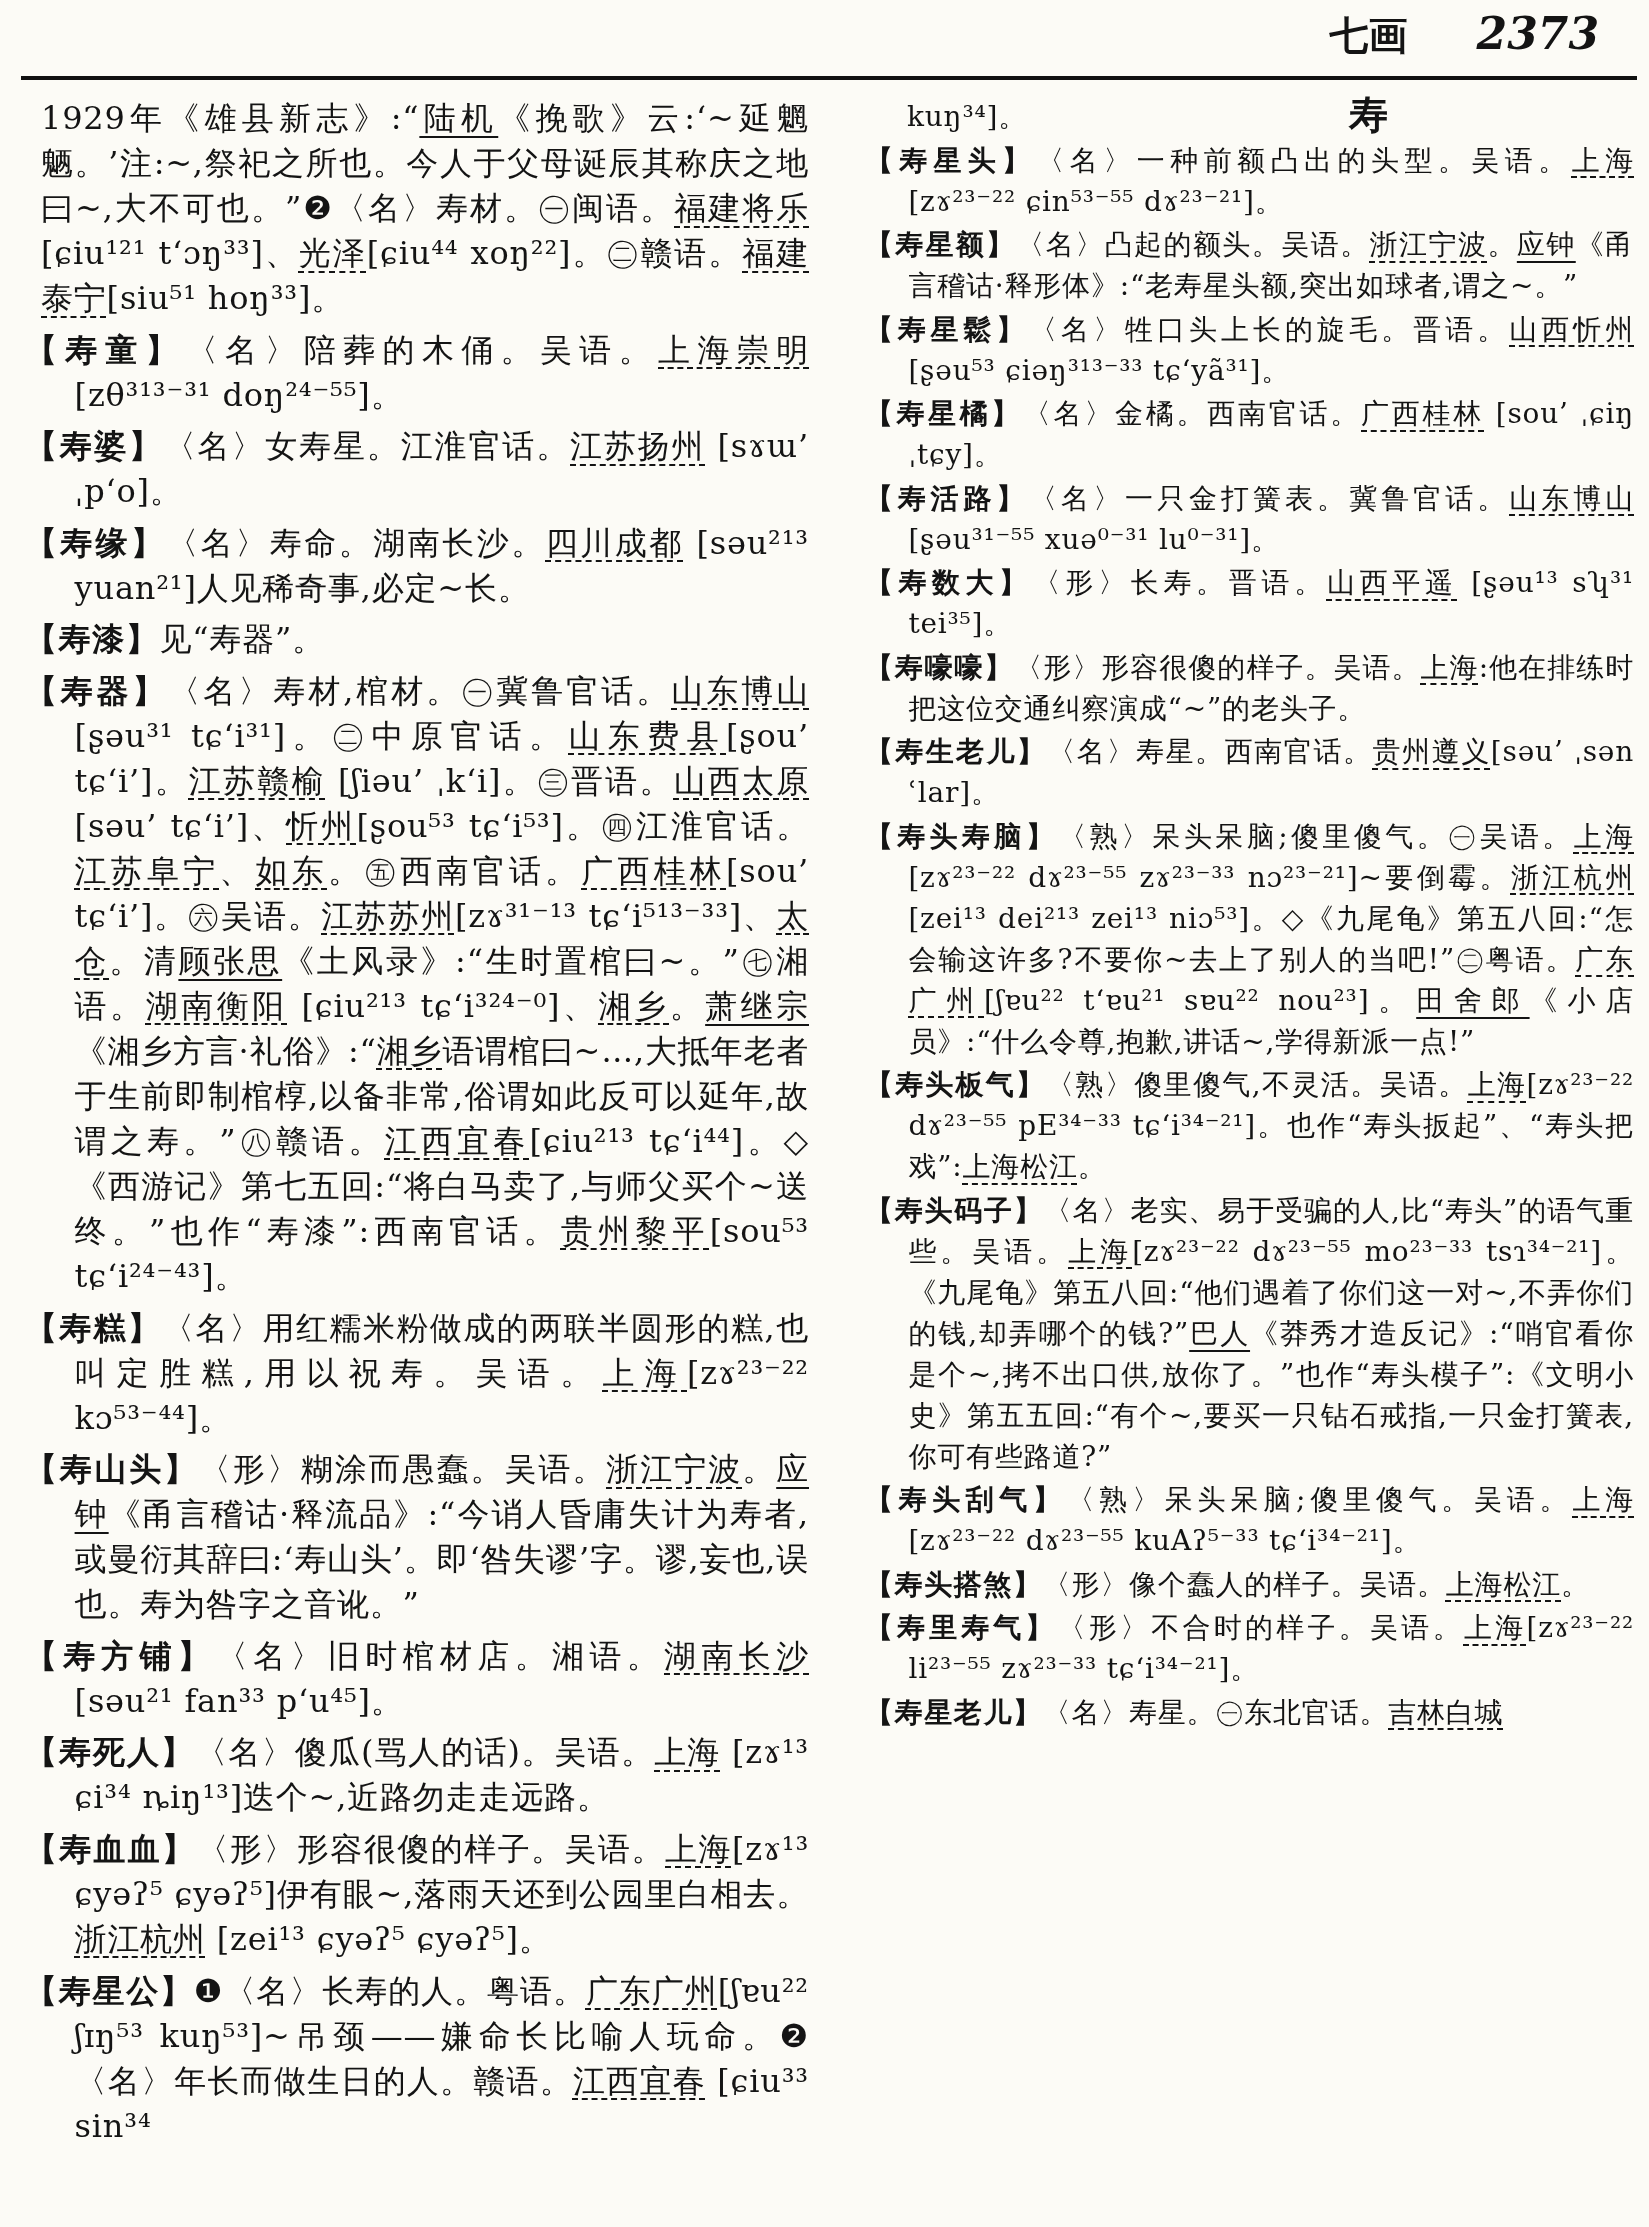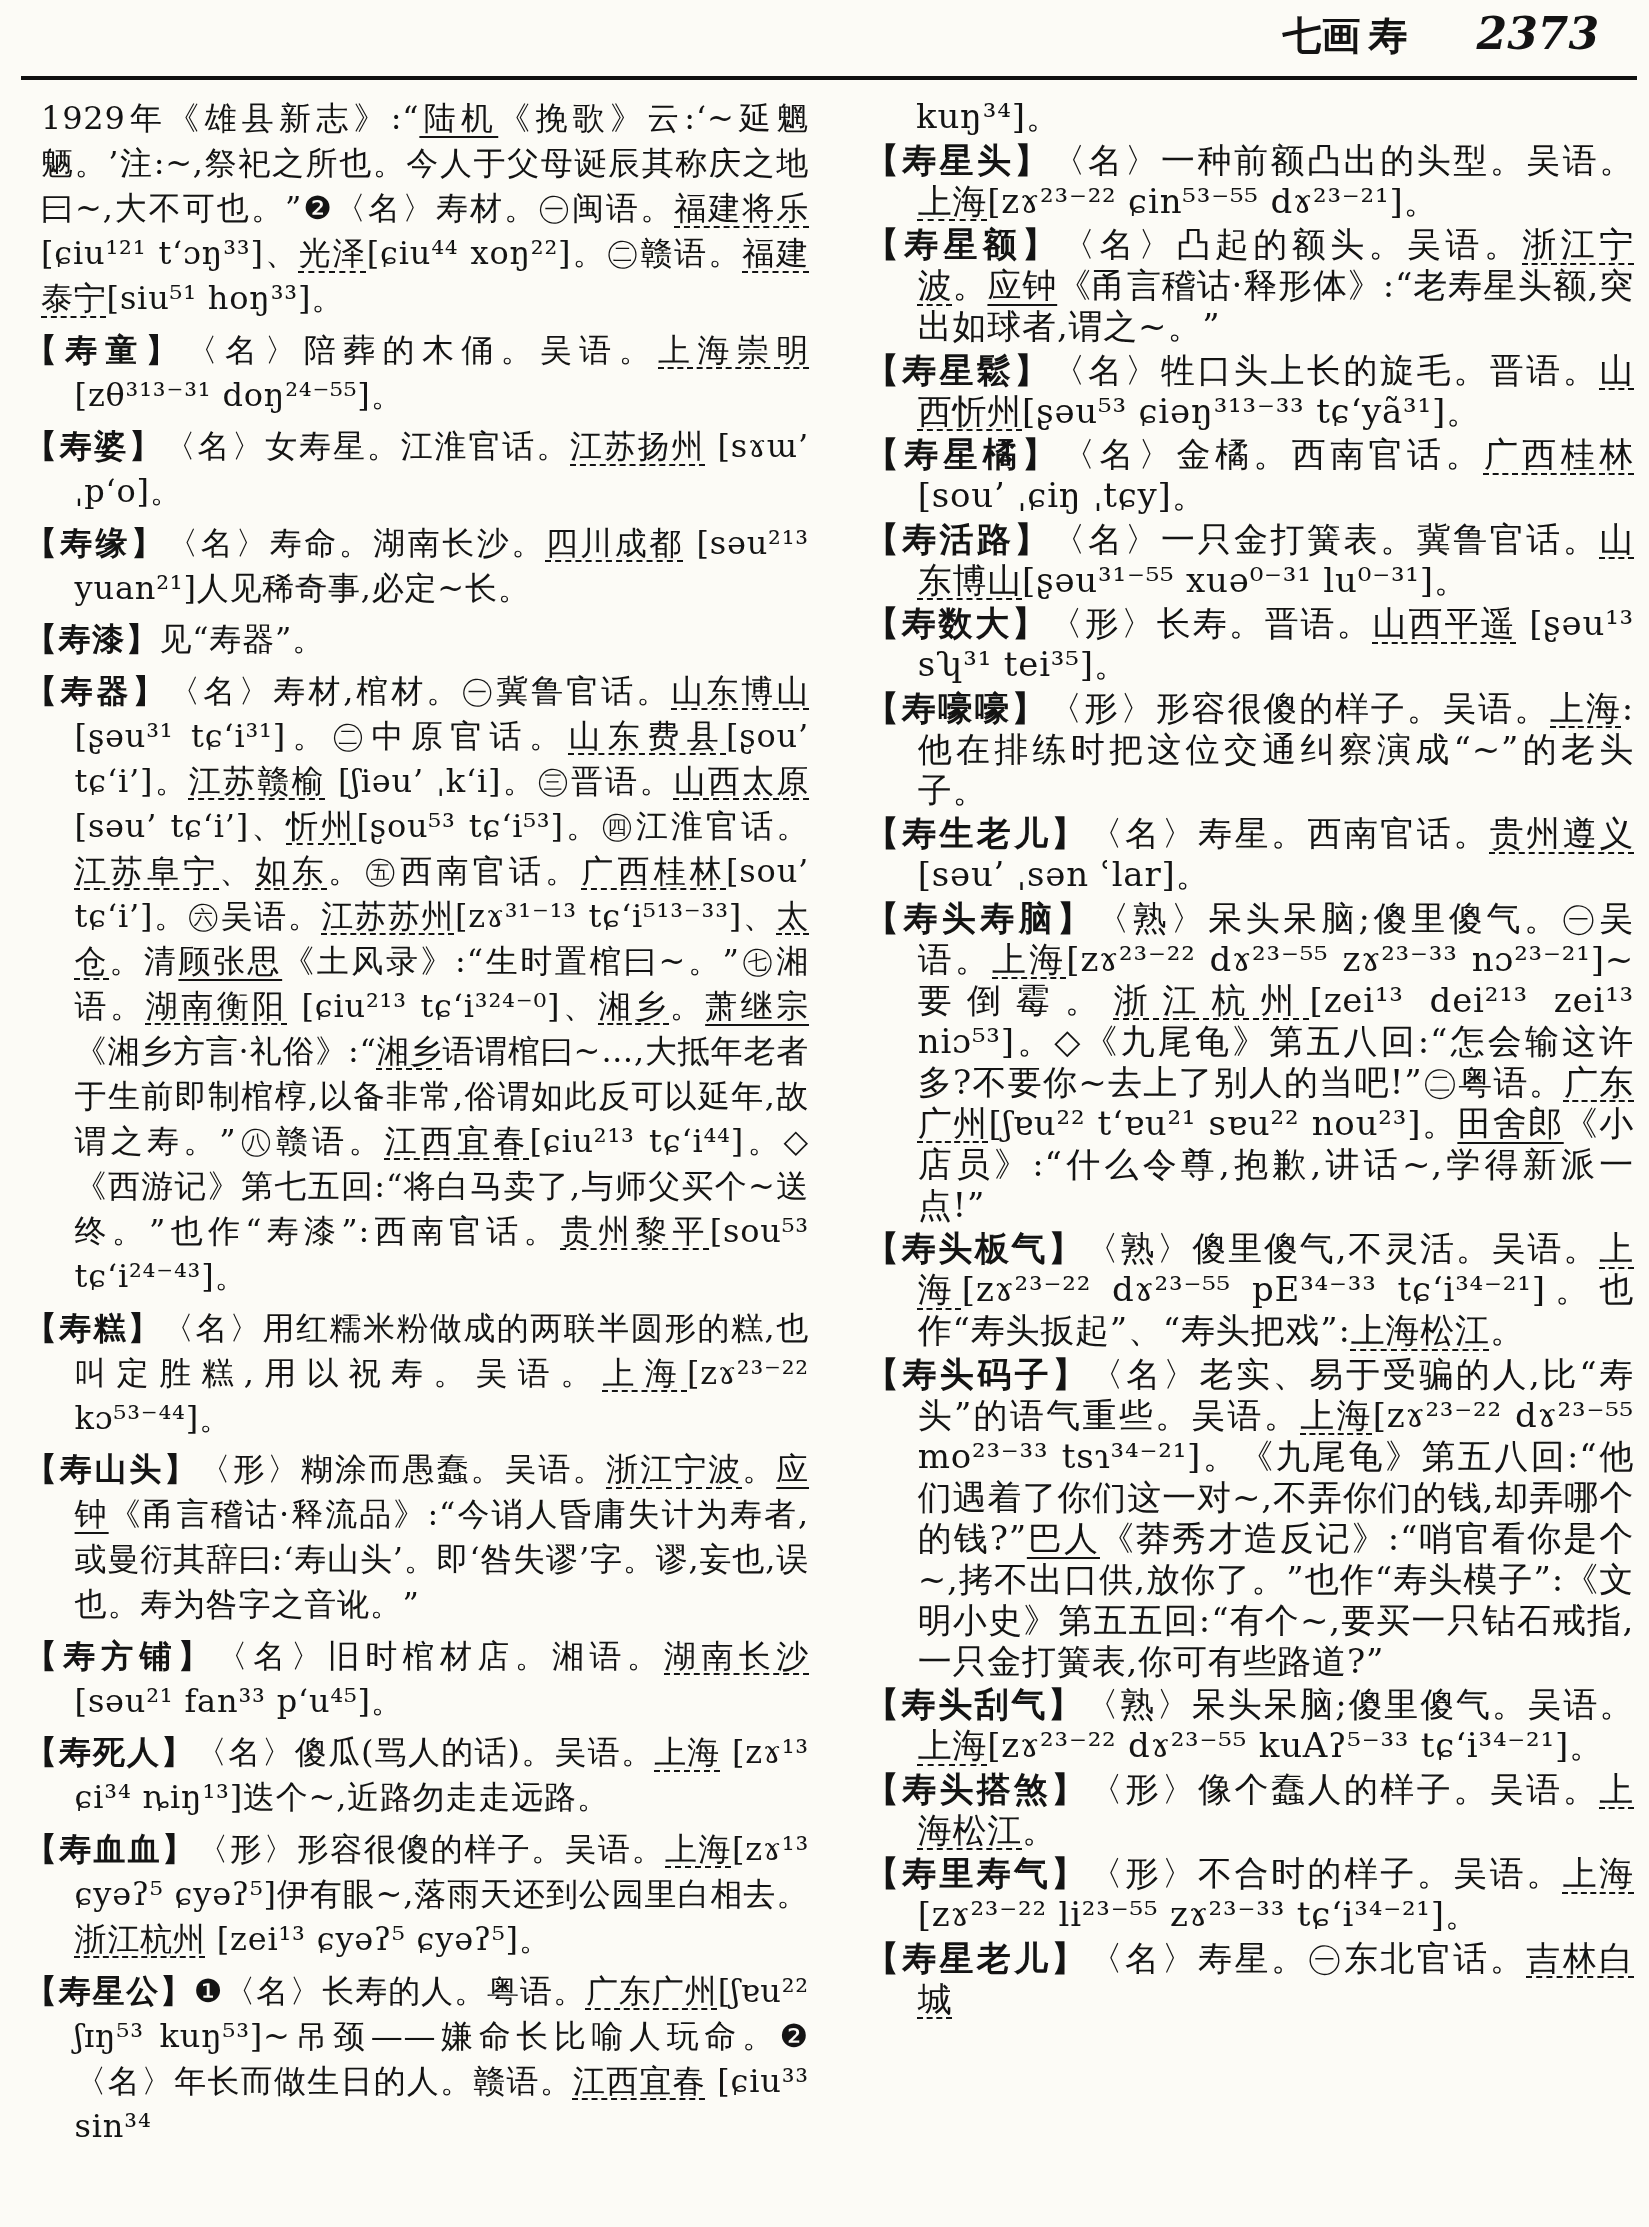"七画" .hdr-words { align-items: flex-end -> center; flex-direction: none -> column; gap: 8px -> 25px }
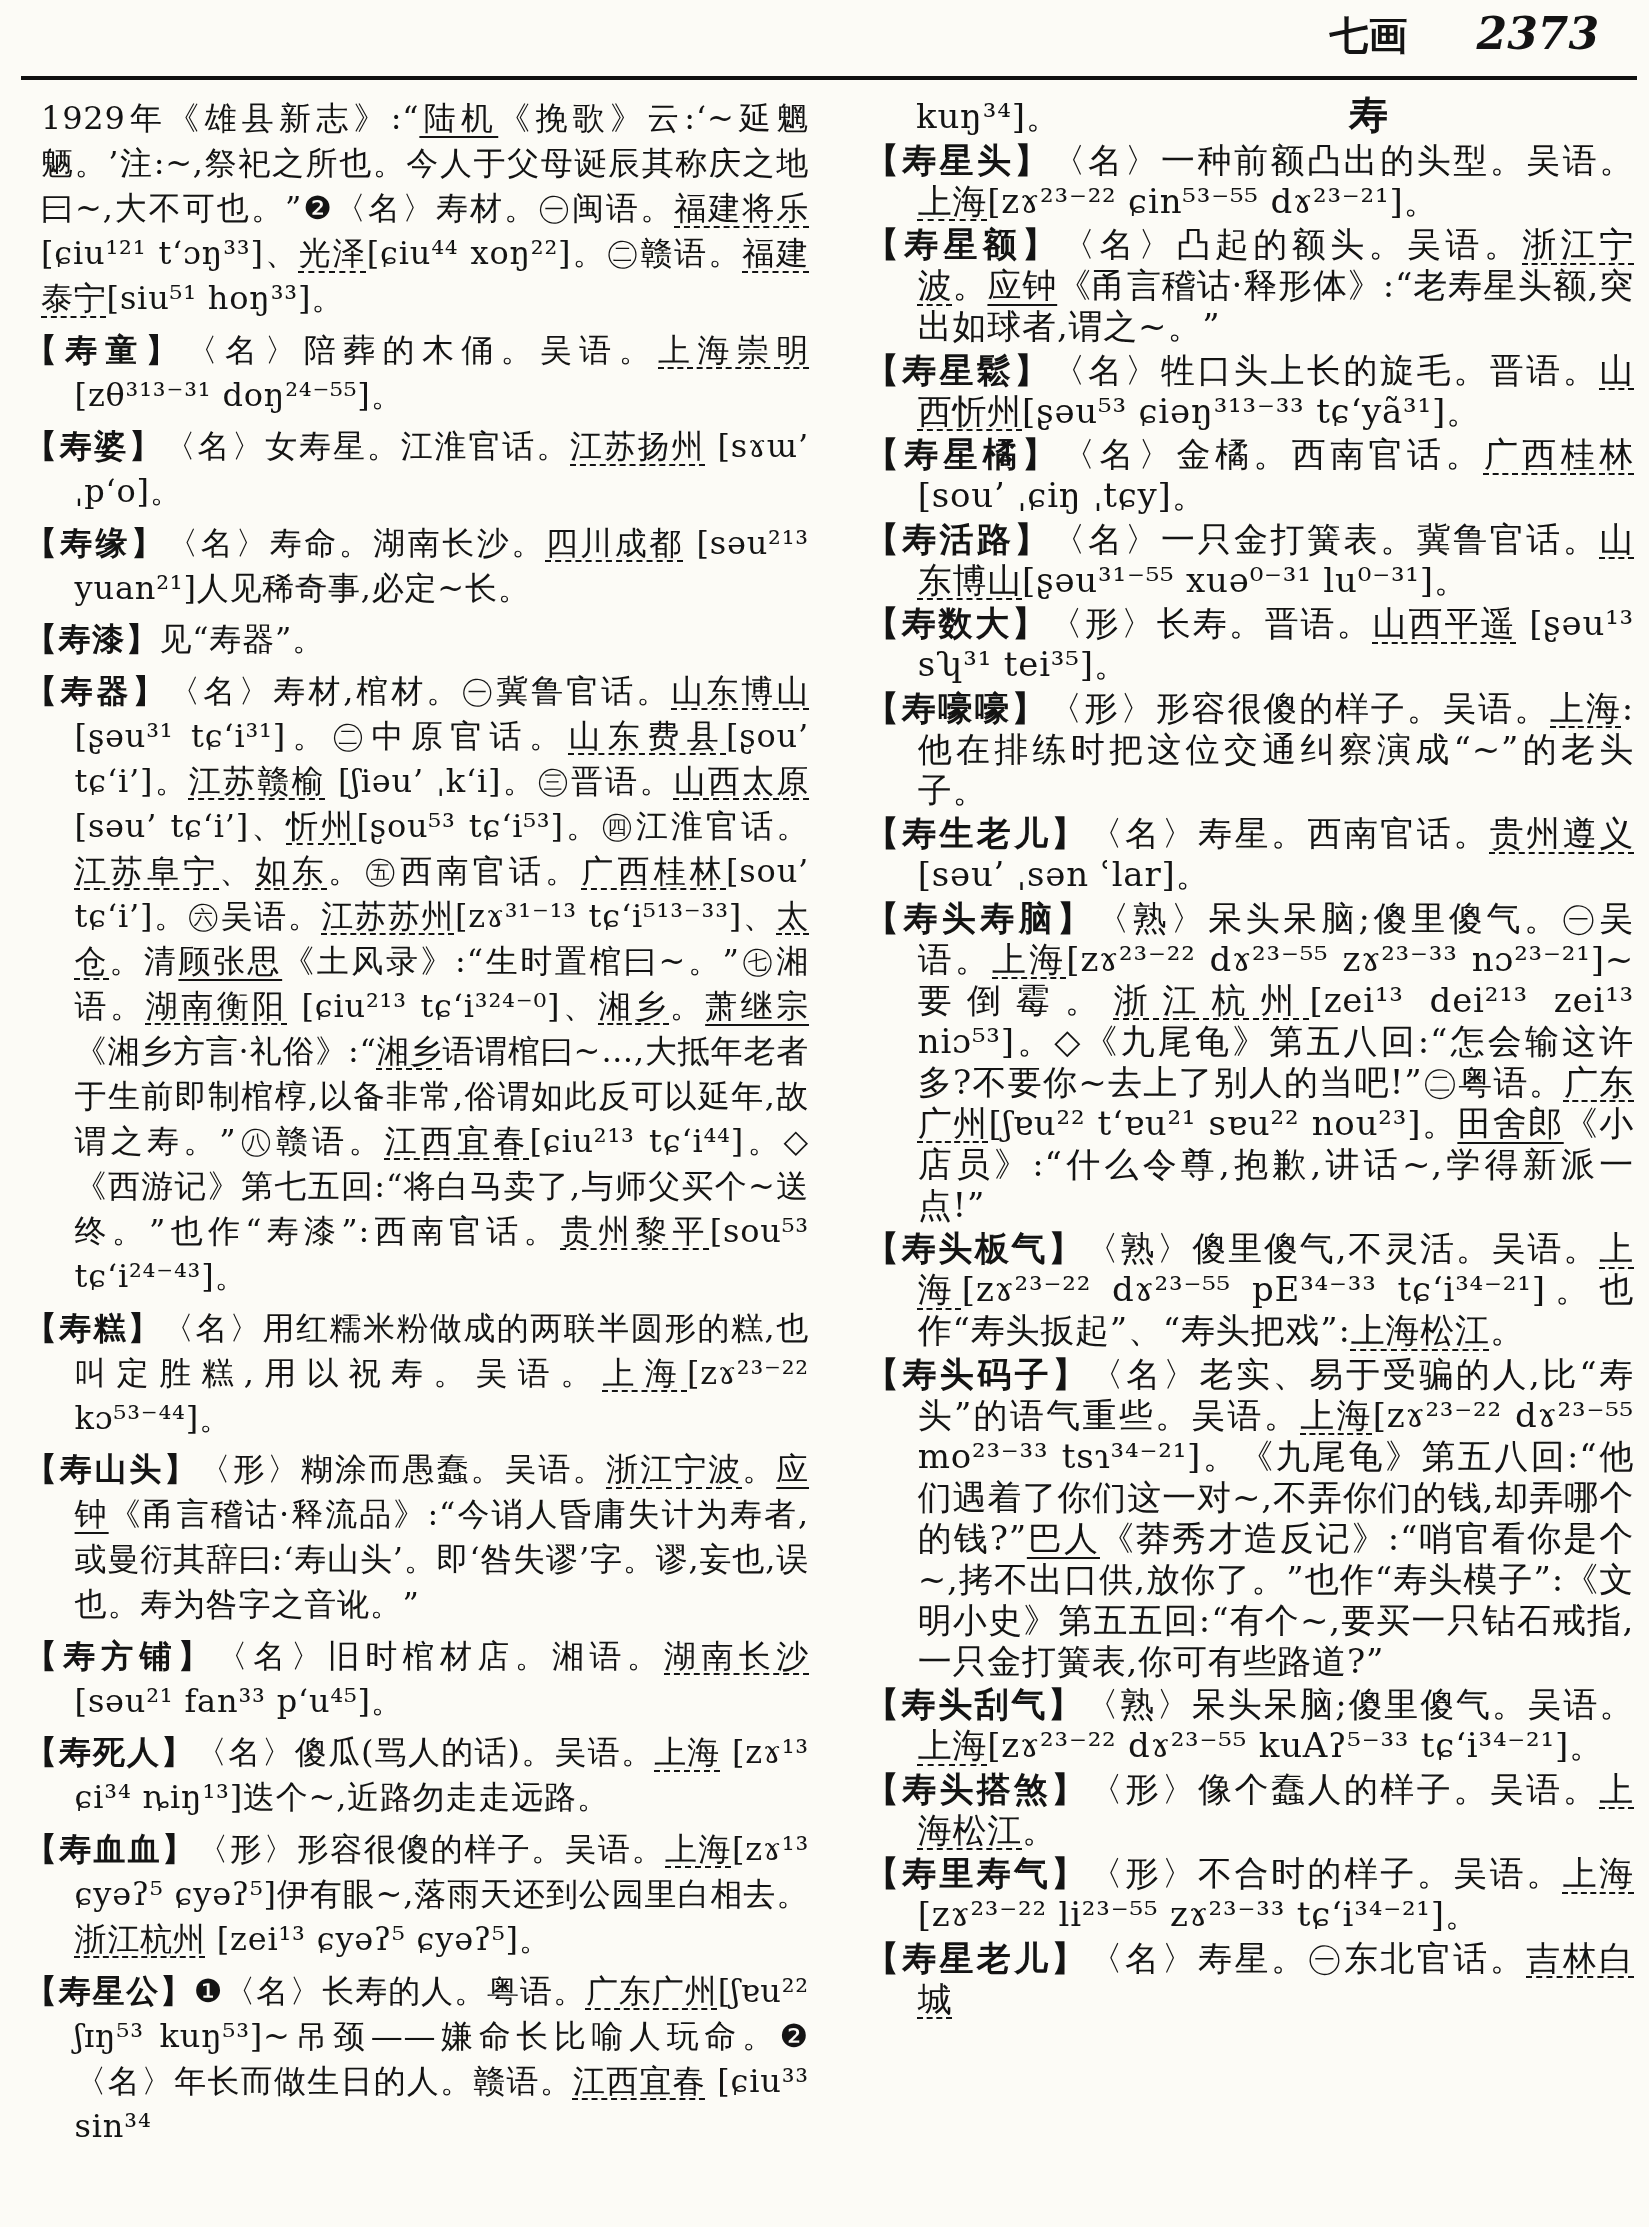"kuŋ³⁴]。" .col-right { font-size: 34px -> 28px }
